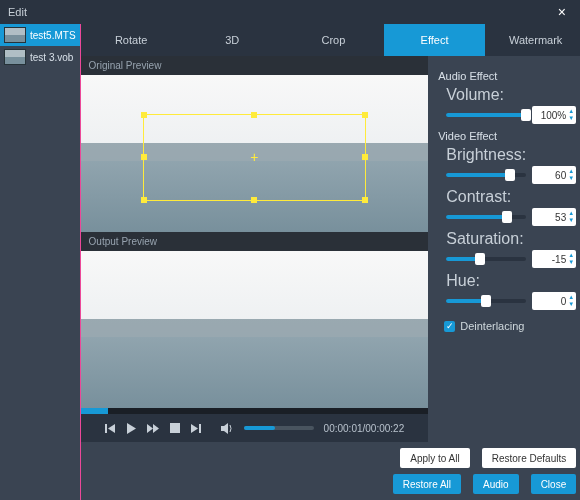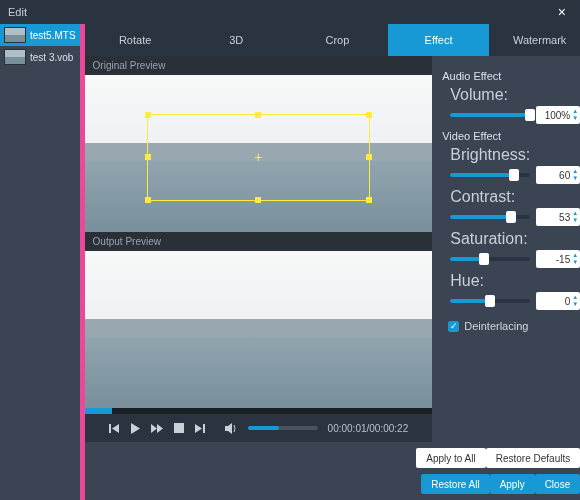"test5.MTS" .sidebar { border-right: 5px solid #ec4899 -> 1px solid #ec4899 }
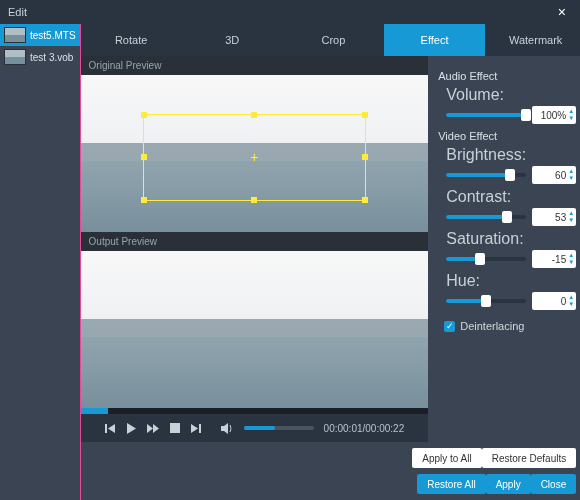"Apply to All" .btn-row { gap: 0 -> 12px }
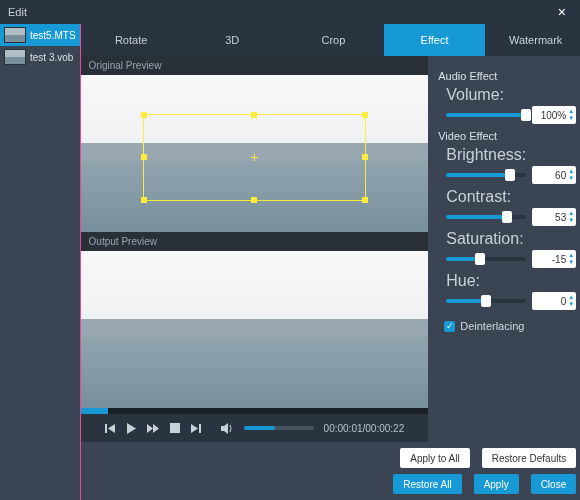"Apply" button.btn { text: Apply -> Audio }
